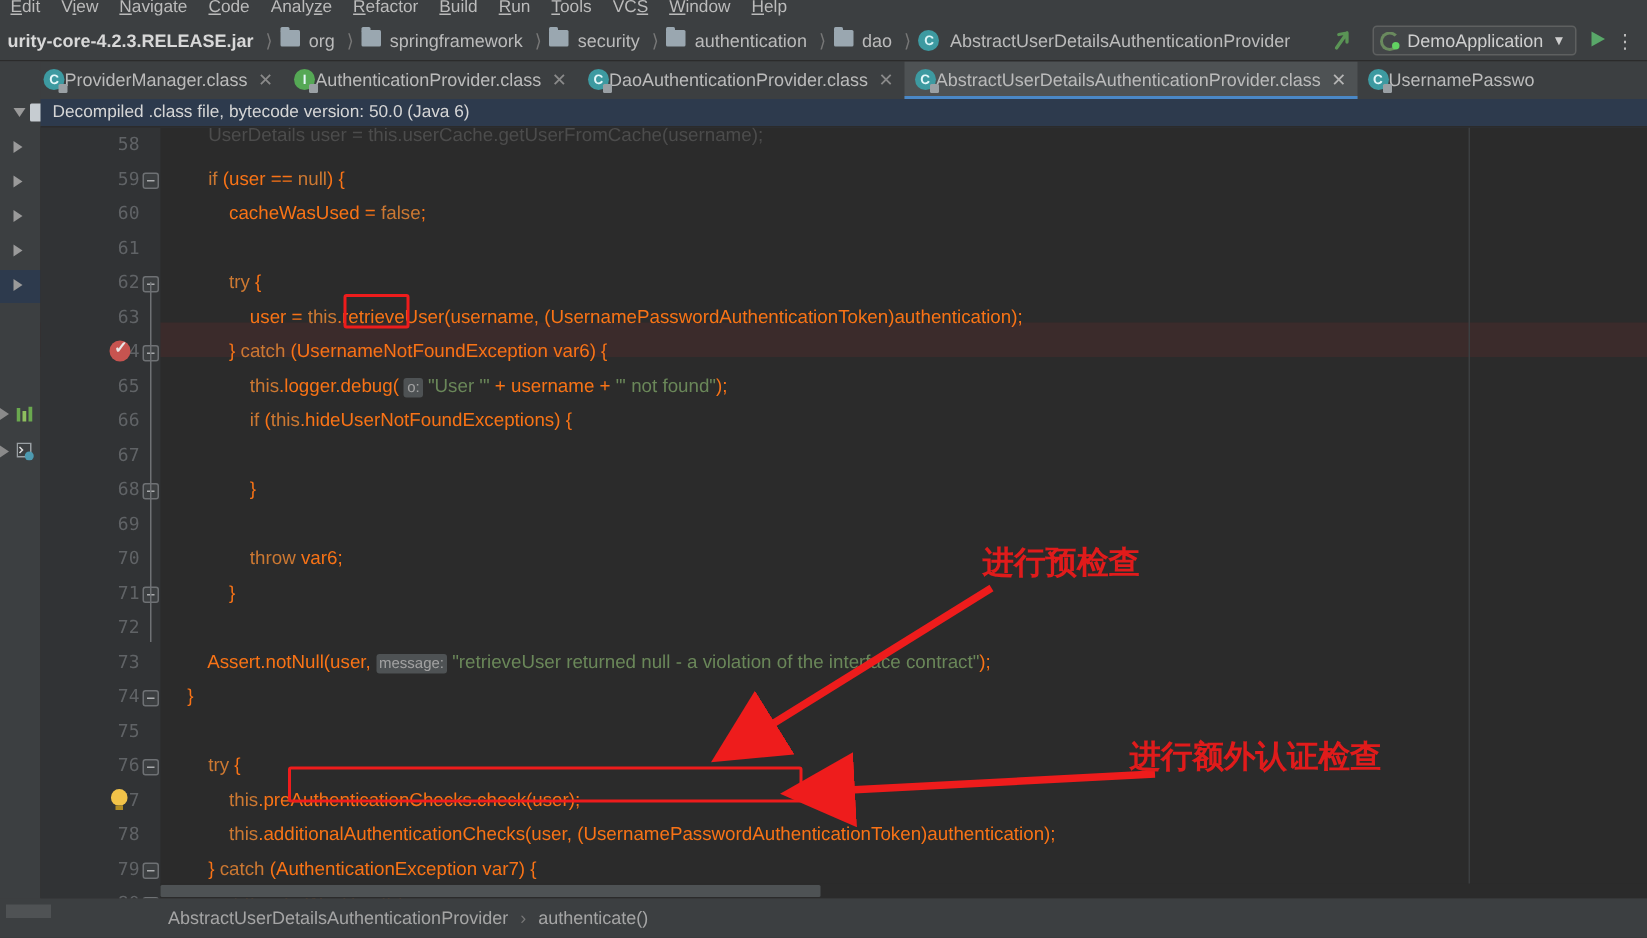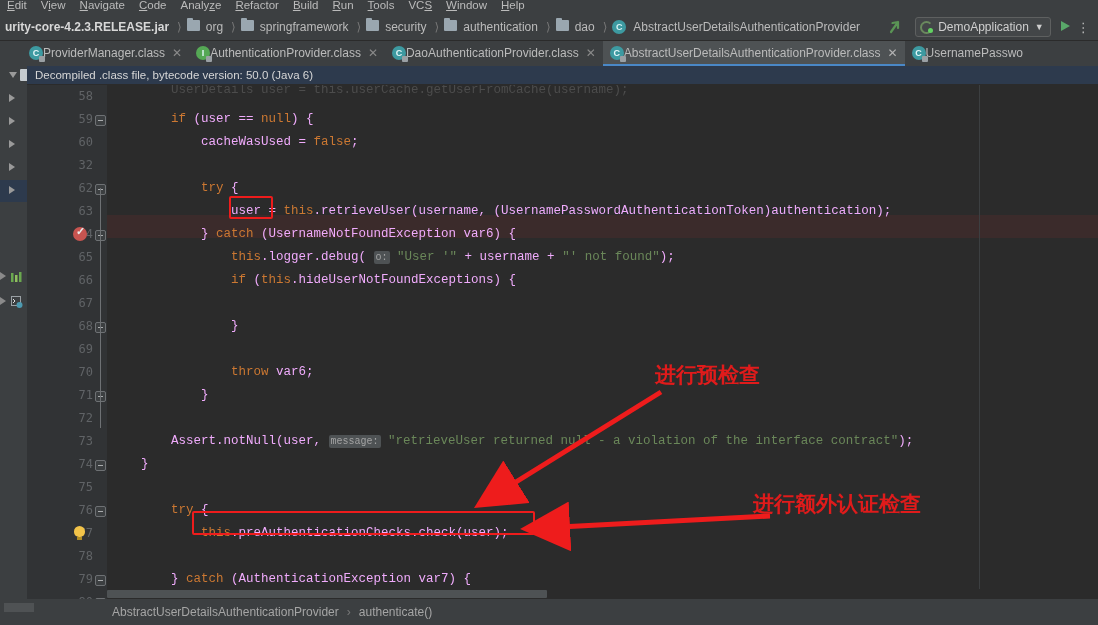"UserDetails user =" #codearea { font-family: Liberation Mono, monospace -> Liberation Sans, sans-serif }
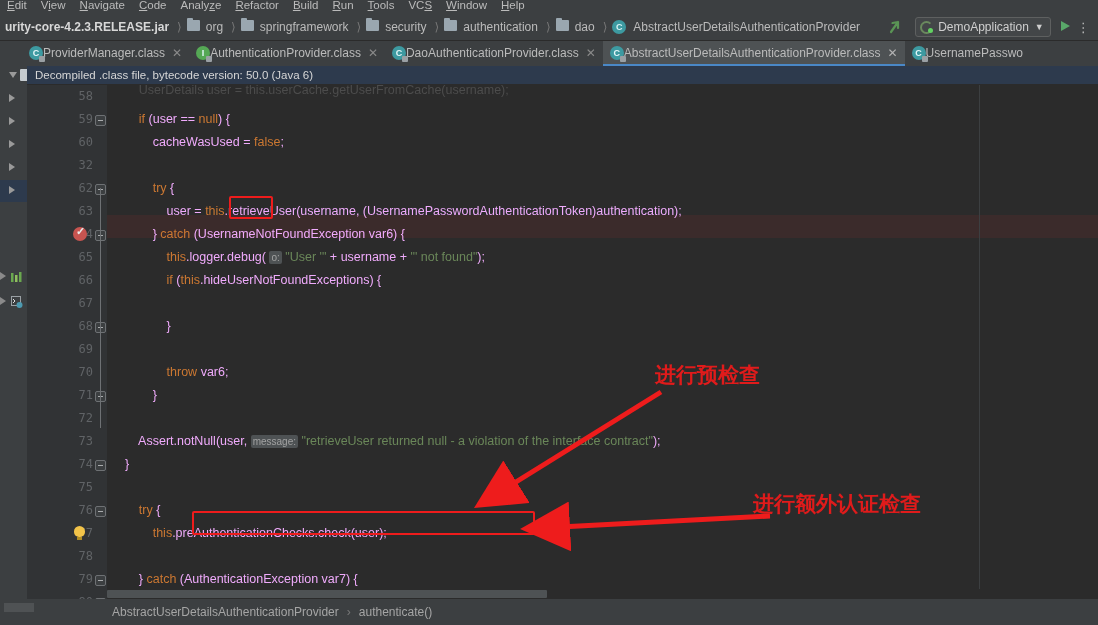"(user ==" .id { color: #f0abfc -> #f97316 }
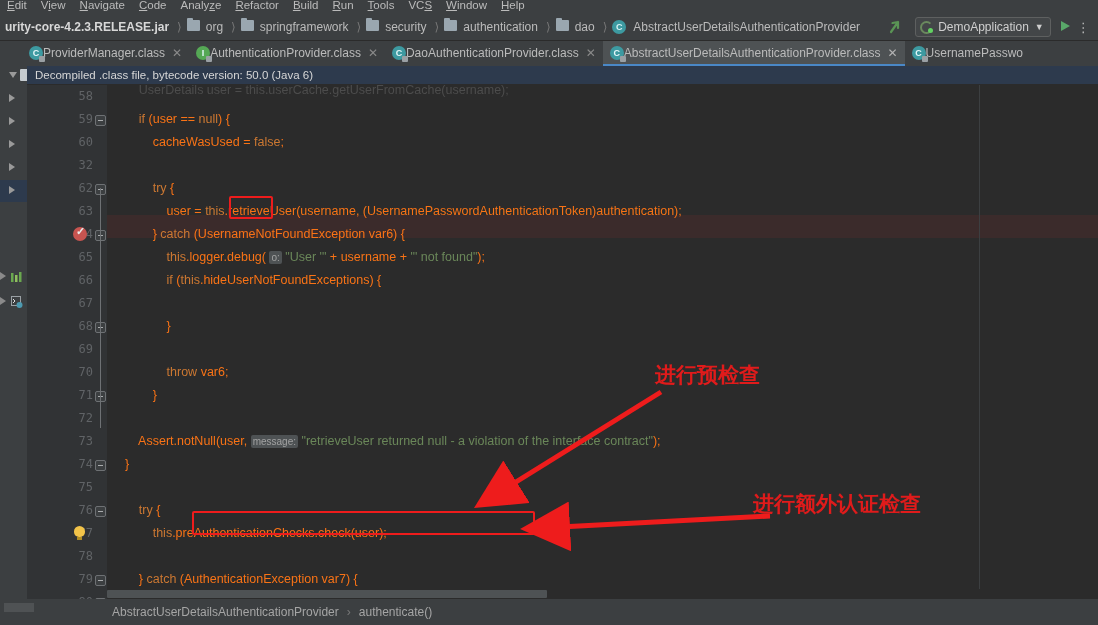"32" span.lnum { text: 32 -> 61 }
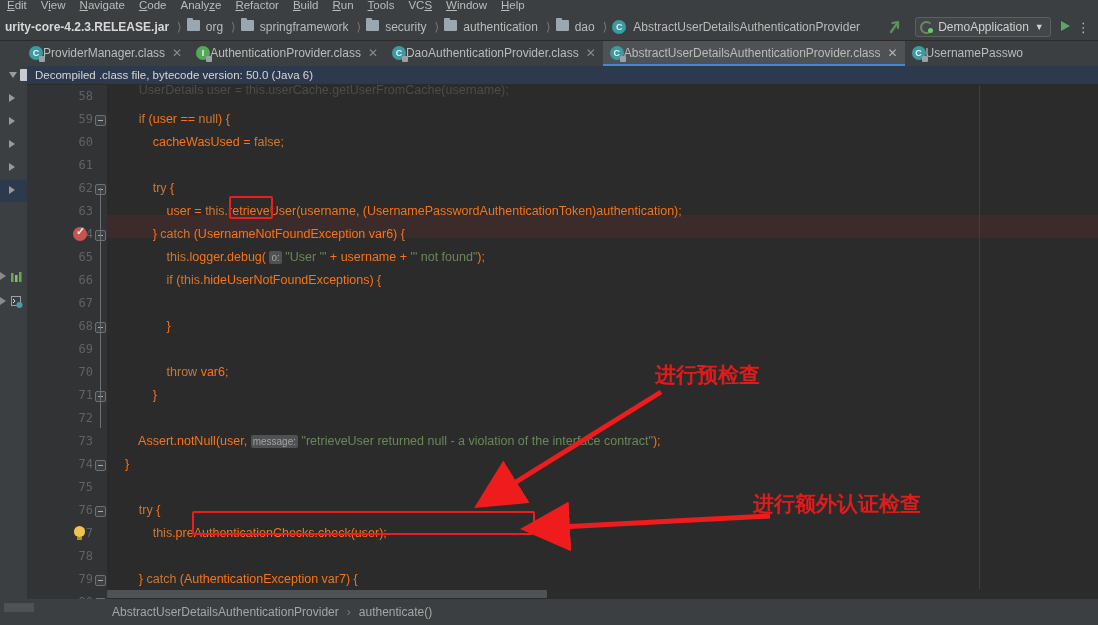"this.additionalAuthenticationChecks(user" div.cline { html: none -> <div> <span>this</span><span>.additionalAuthenticationChecks(user, (UsernamePasswordAuthenticationToken)authentication);</span></div> }
